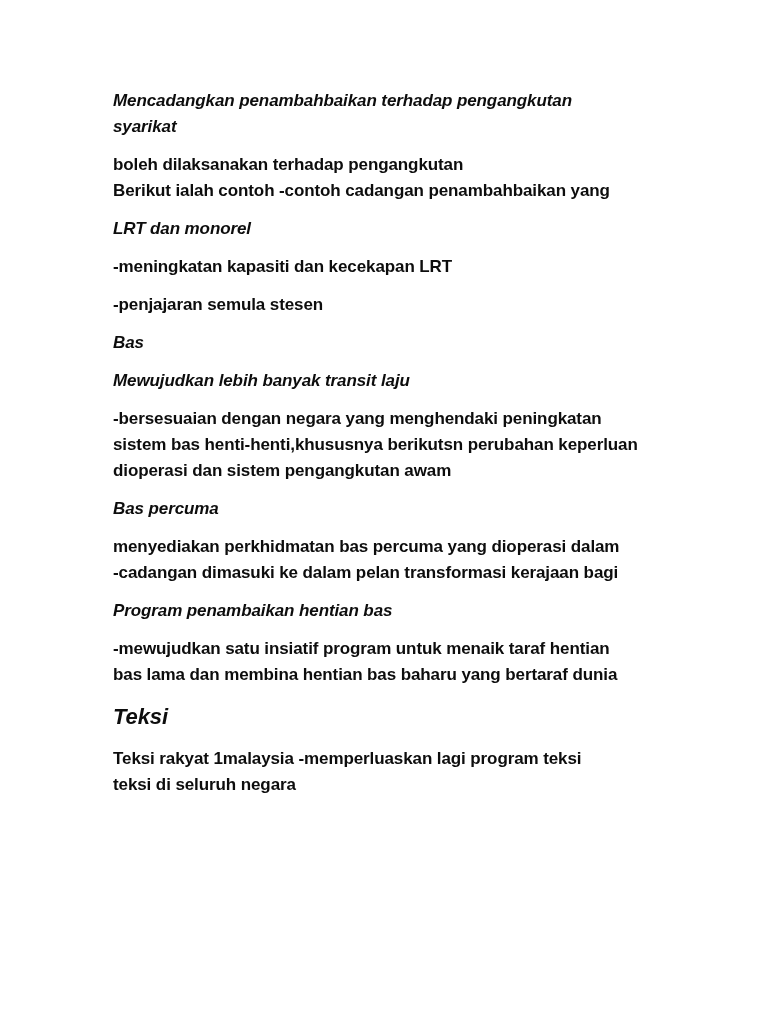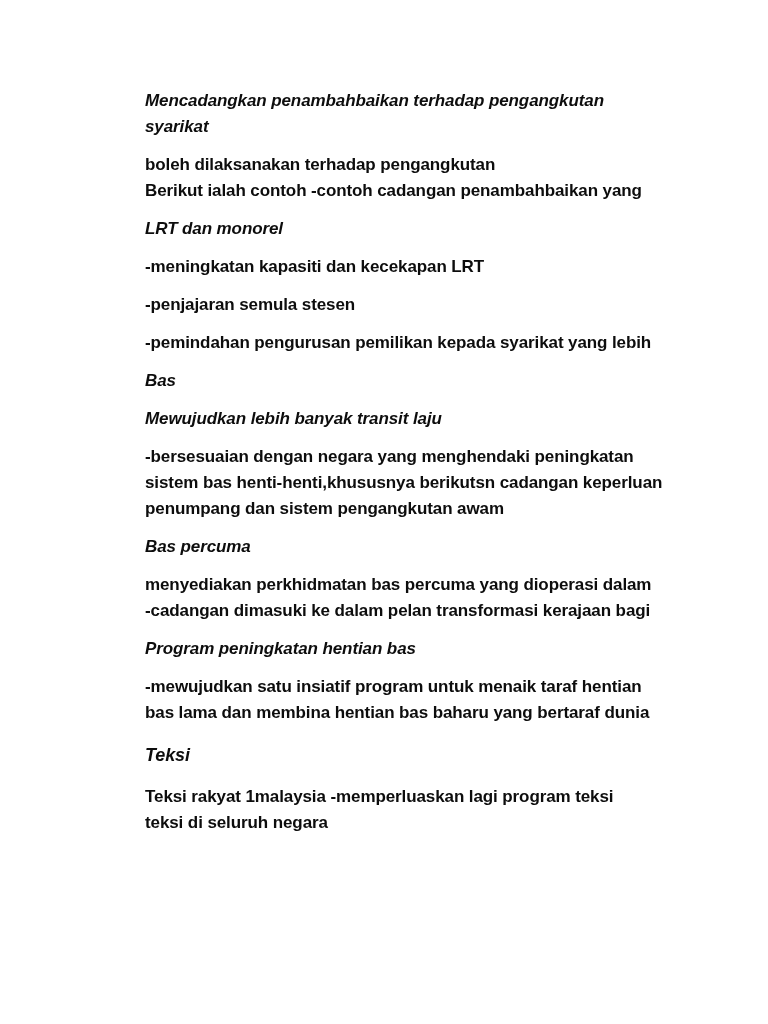"Mencadangkan penambahbaikan terhadap" .block .line { margin-left: 32px -> none }
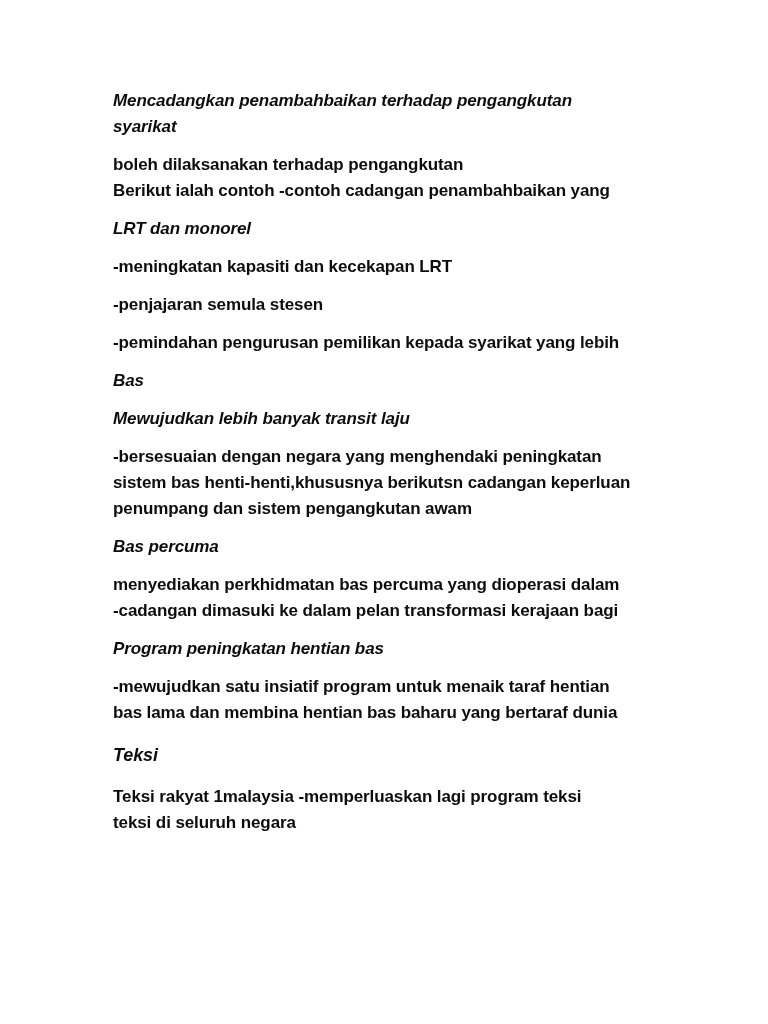"-pemindahan pengurusan pemilikan kepada" div.line { html: <div>-pemindahan pengurusan pemilikan kepada syarikat yang lebih</div> -> none }
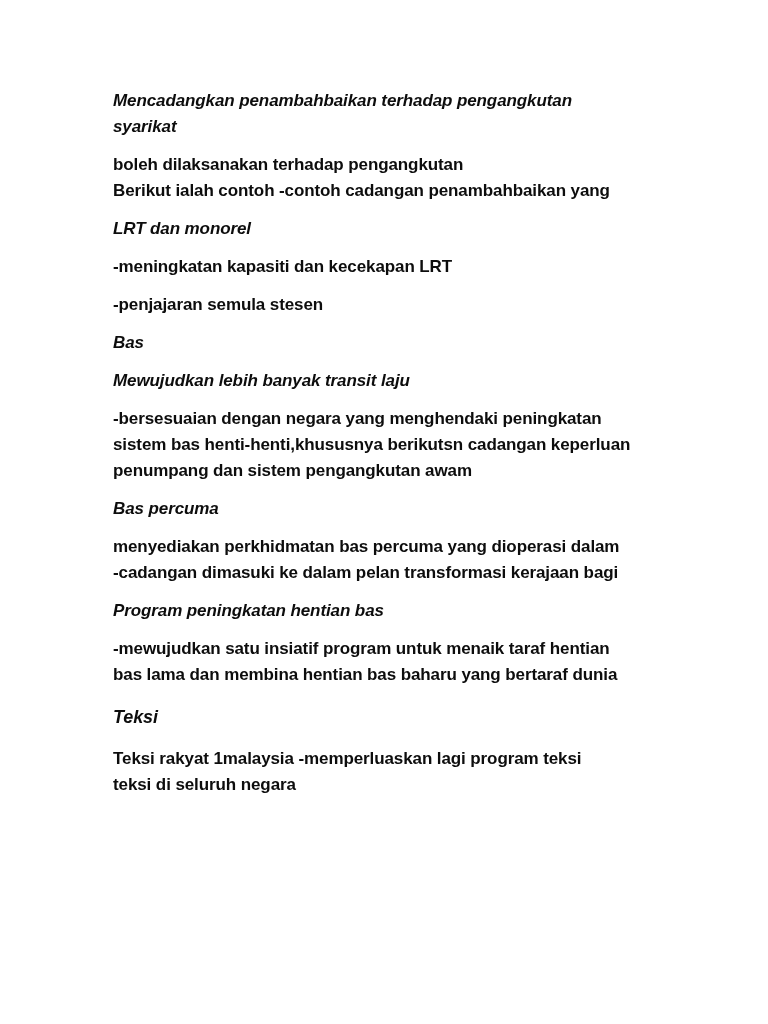"sistem bas henti-henti,khususnya" div.line { text: cadangan -> perubahan }
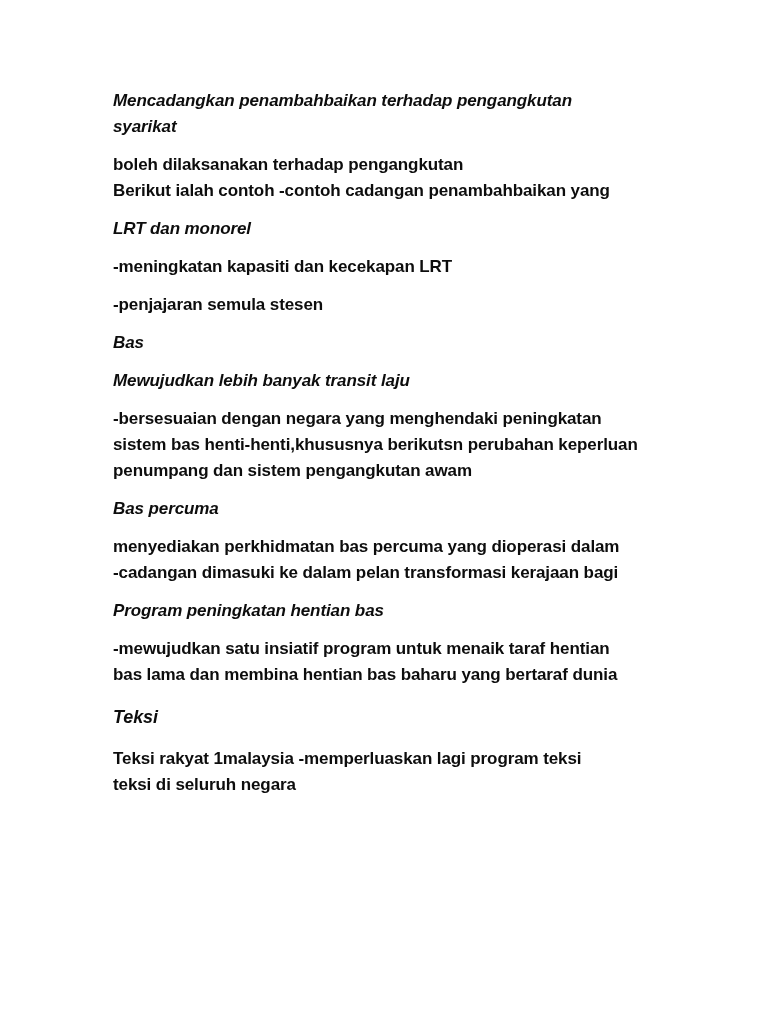"penumpang dan sistem pengangkutan awam" div.line { text: penumpang -> dioperasi }
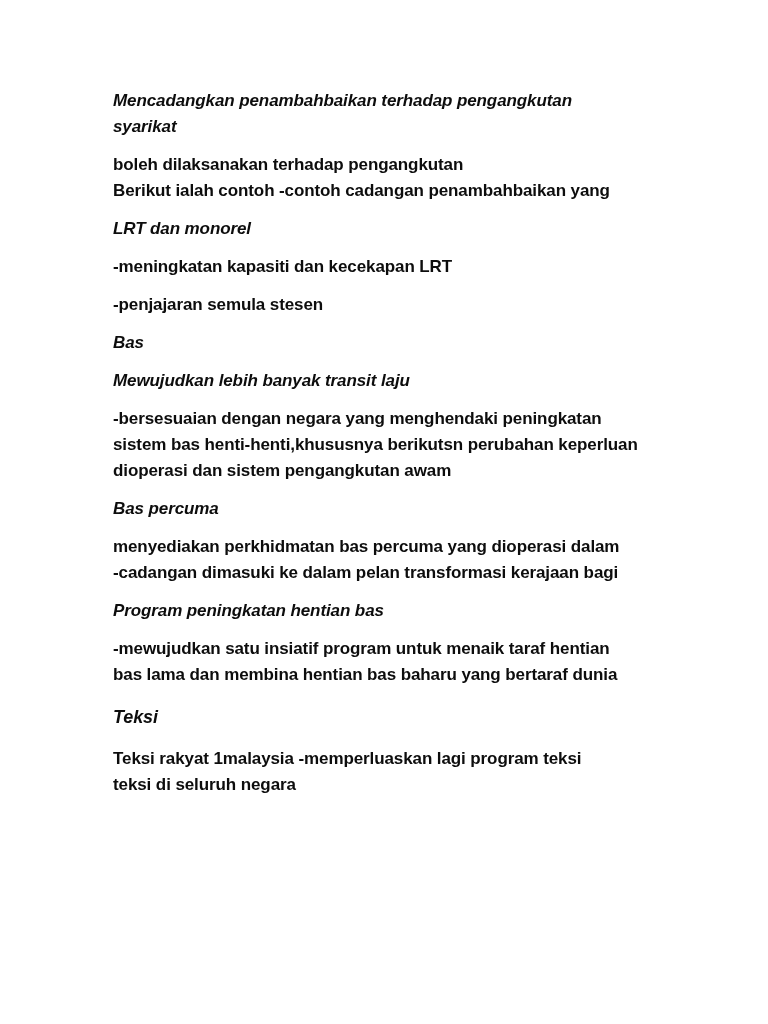"Program peningkatan hentian bas" div.line { text: peningkatan -> penambaikan }
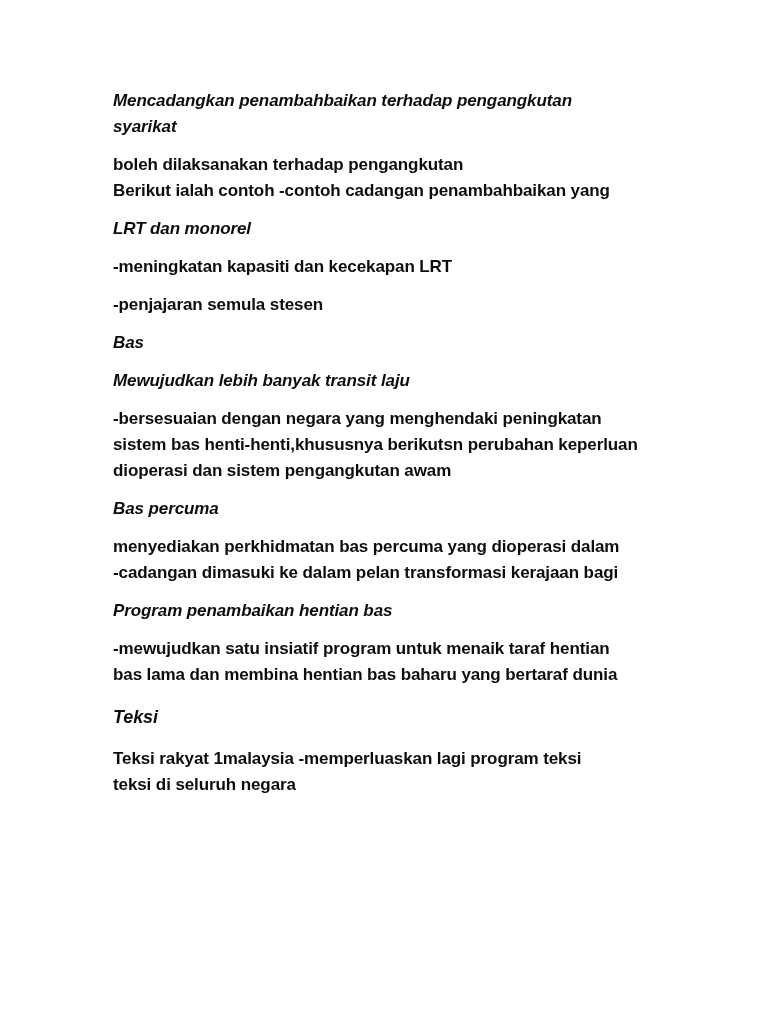"Teksi" .block.heading-large .line { font-size: 18px -> 22px }
